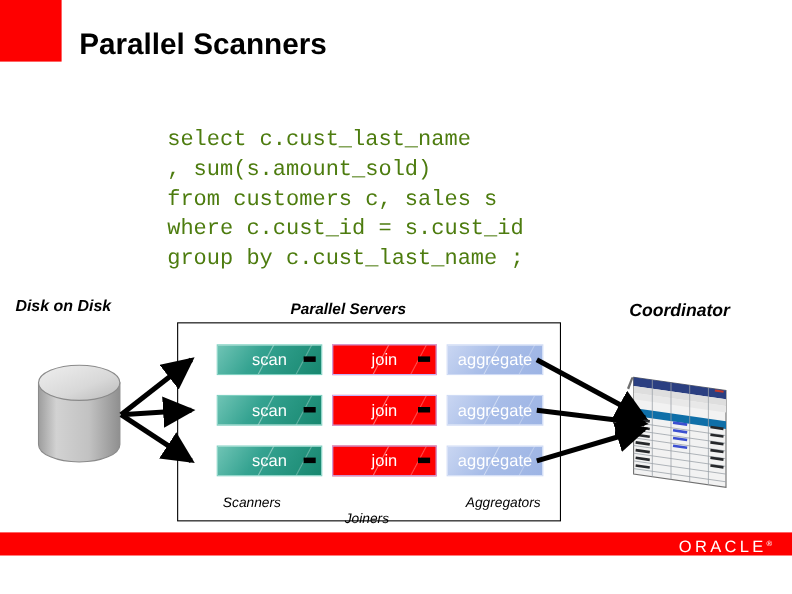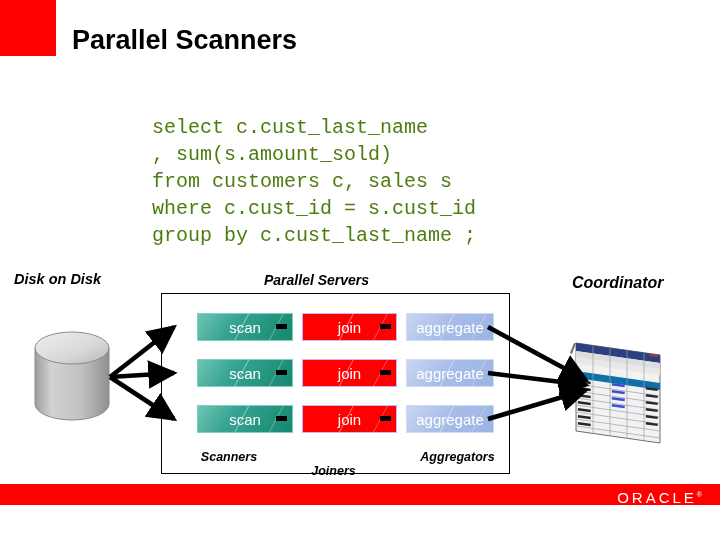"Scanners" .collabel { font-weight: bold -> normal }
